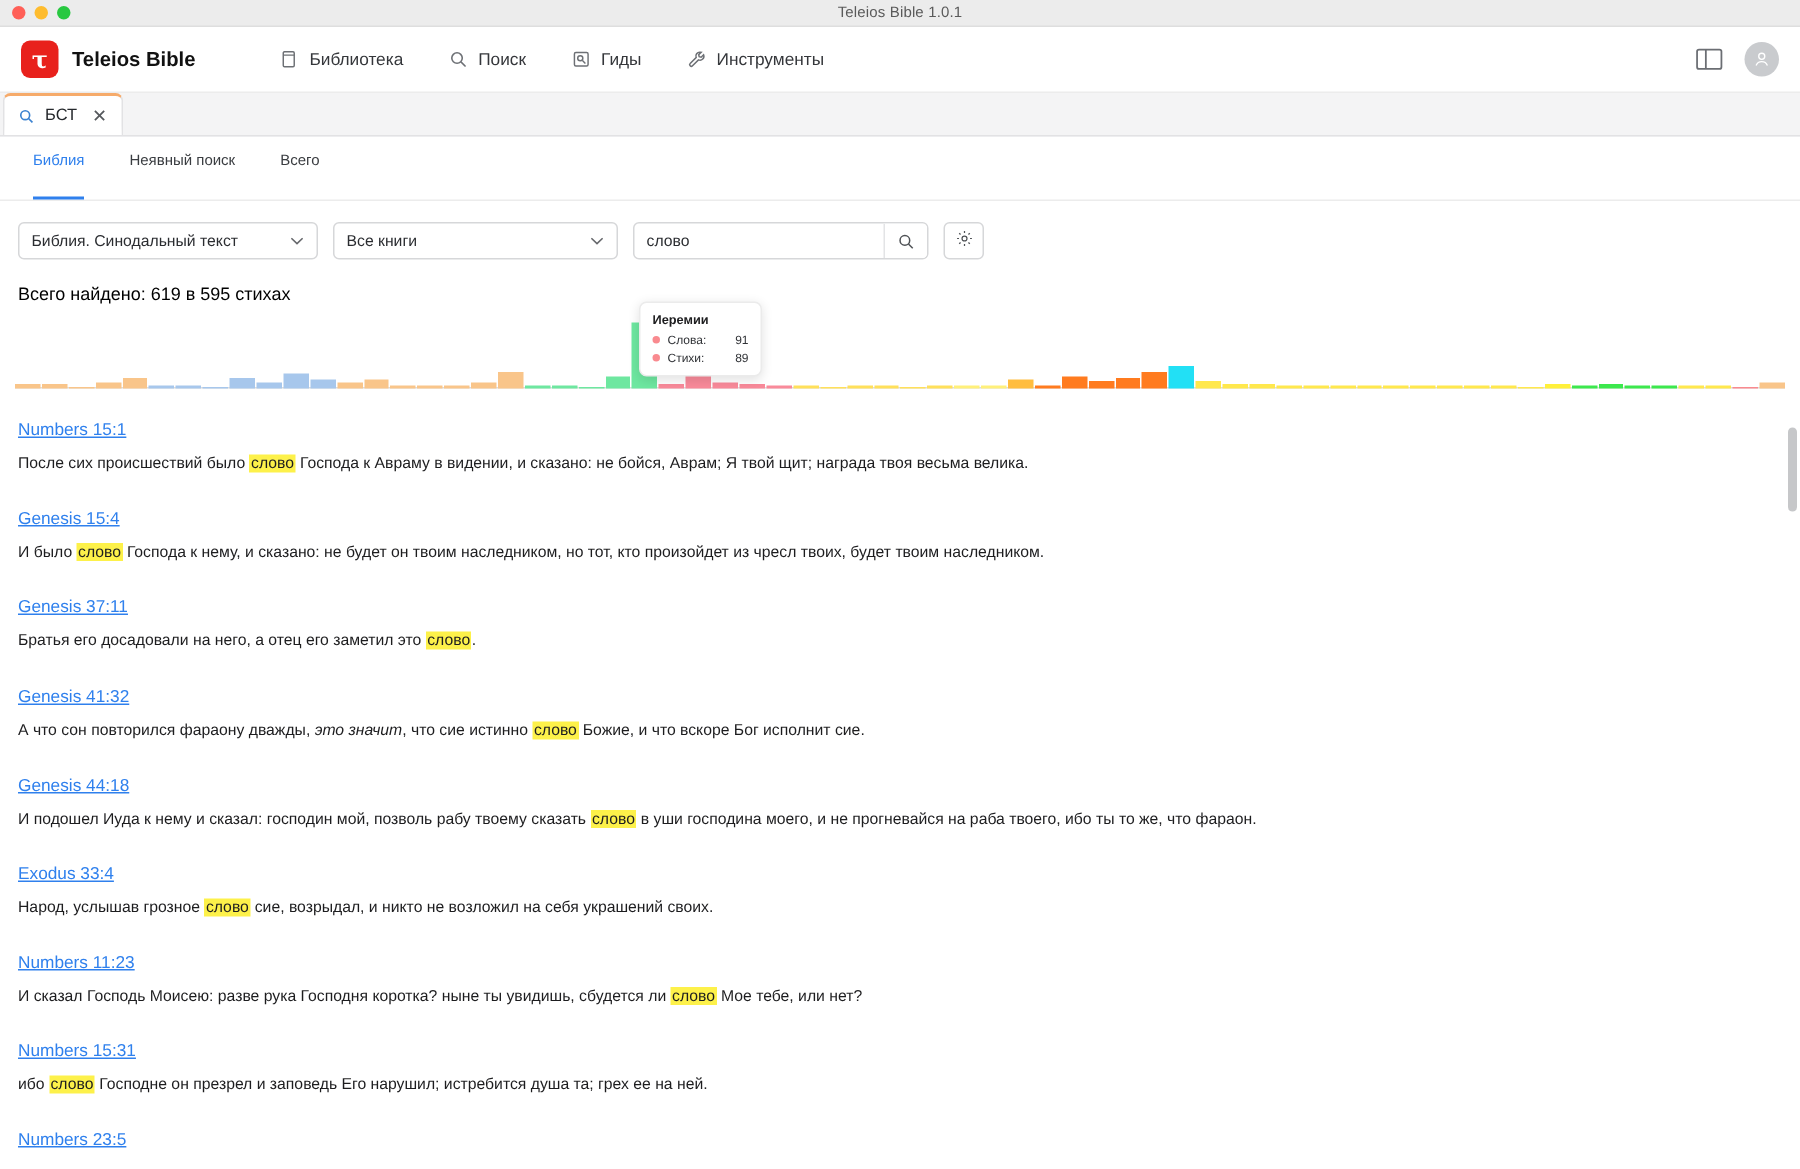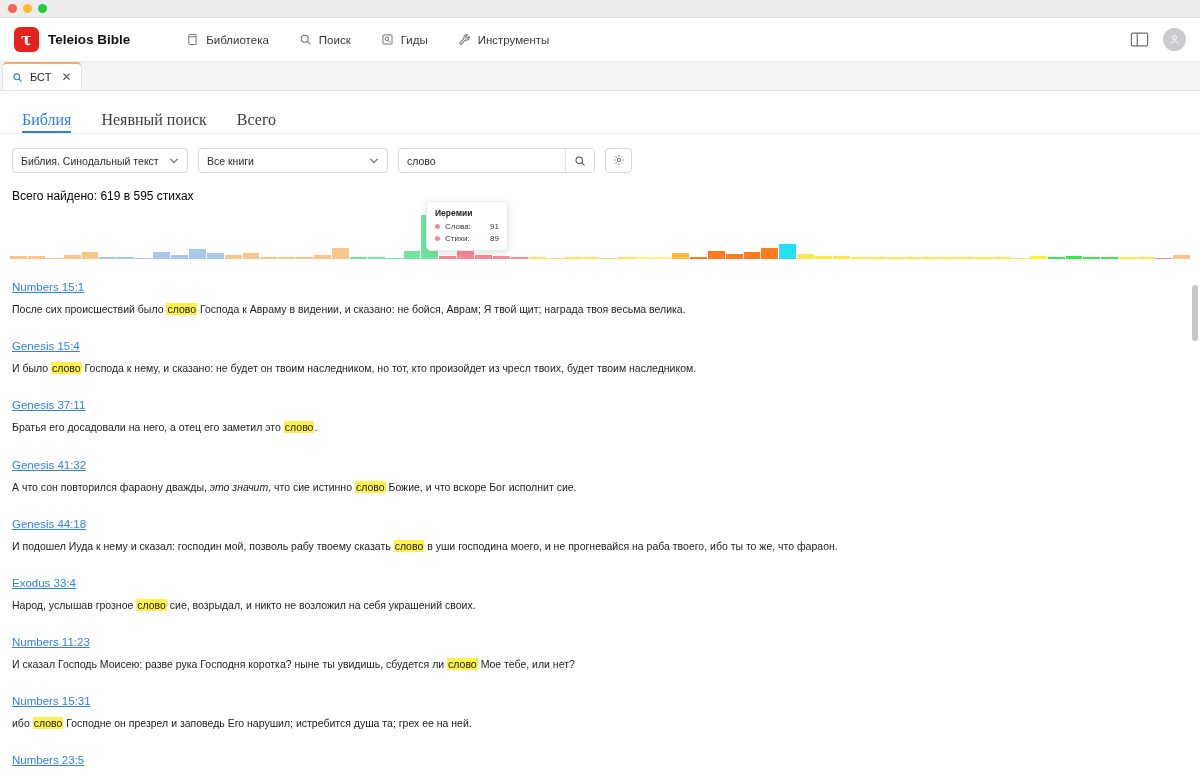"Teleios Bible 1.0.1" div.win-title { html: none -> <div>Teleios Bible 1.0.1</div> }
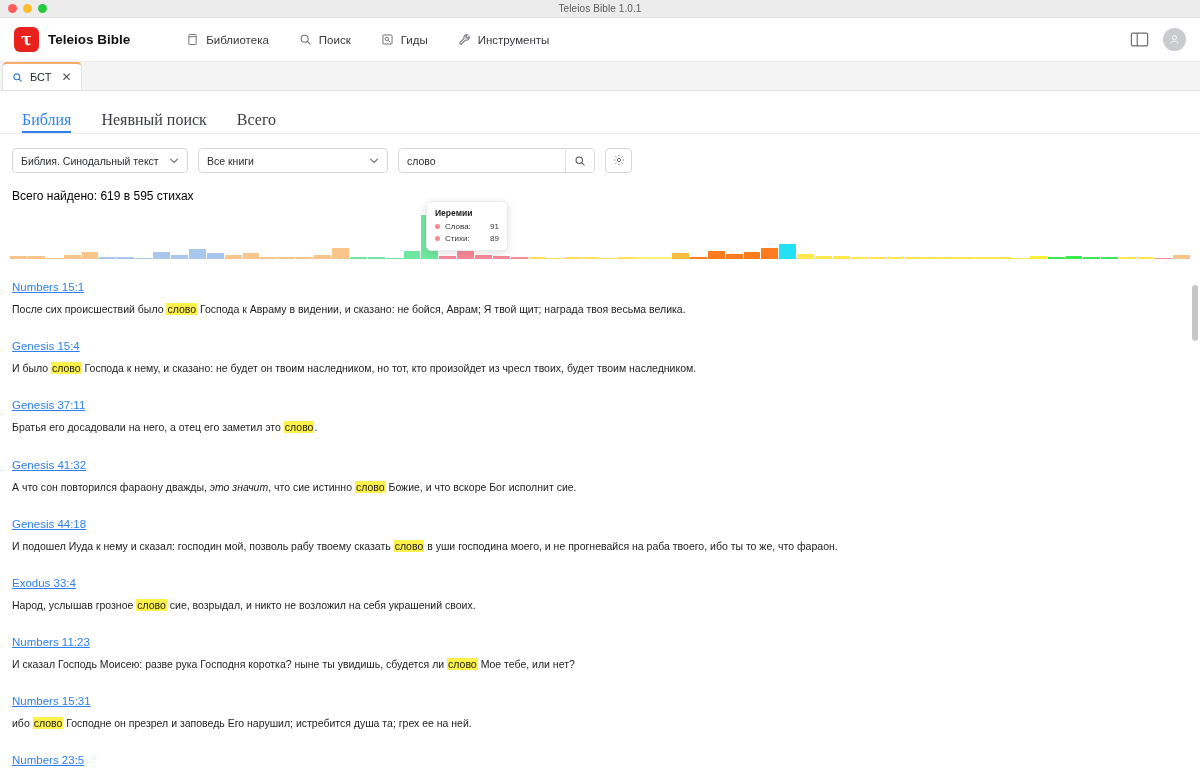"Библия" .subtab { align-items: flex-end -> flex-start; font-family: Liberation Serif, serif -> none; font-size: 16px -> 10px }
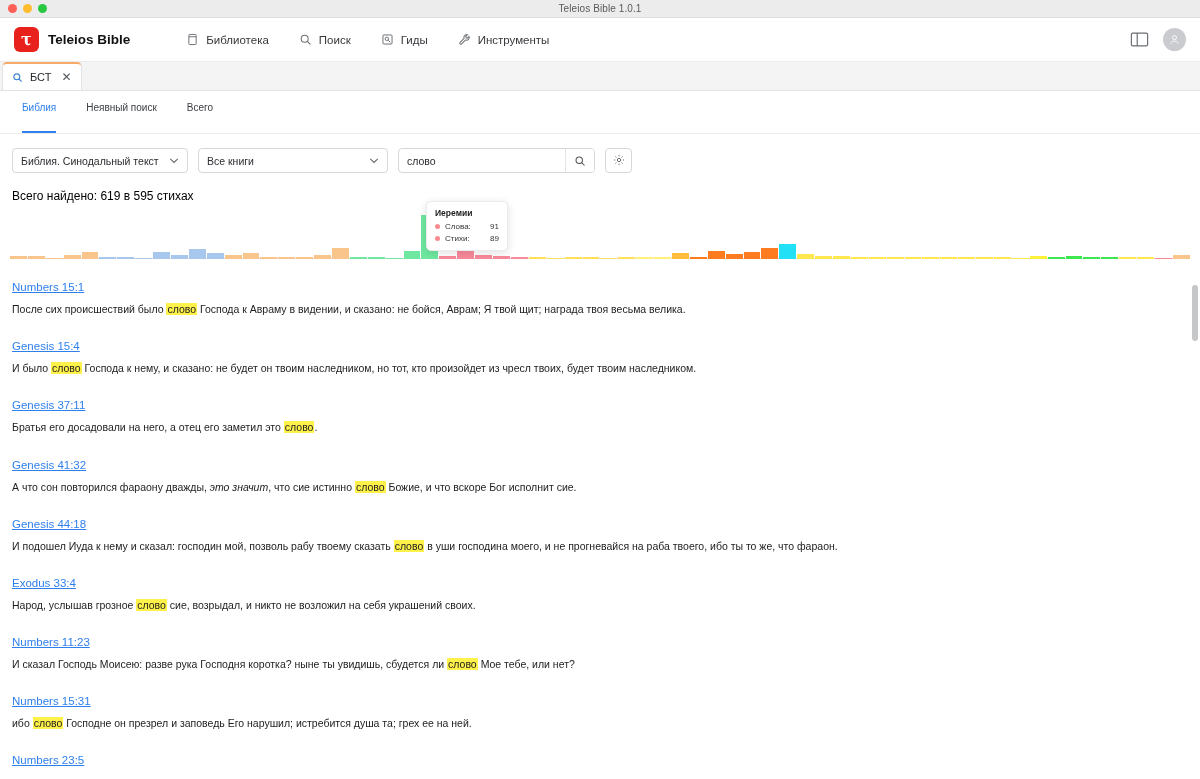"Библия. Синодальный текст" .select { width: 176px -> 200px }
